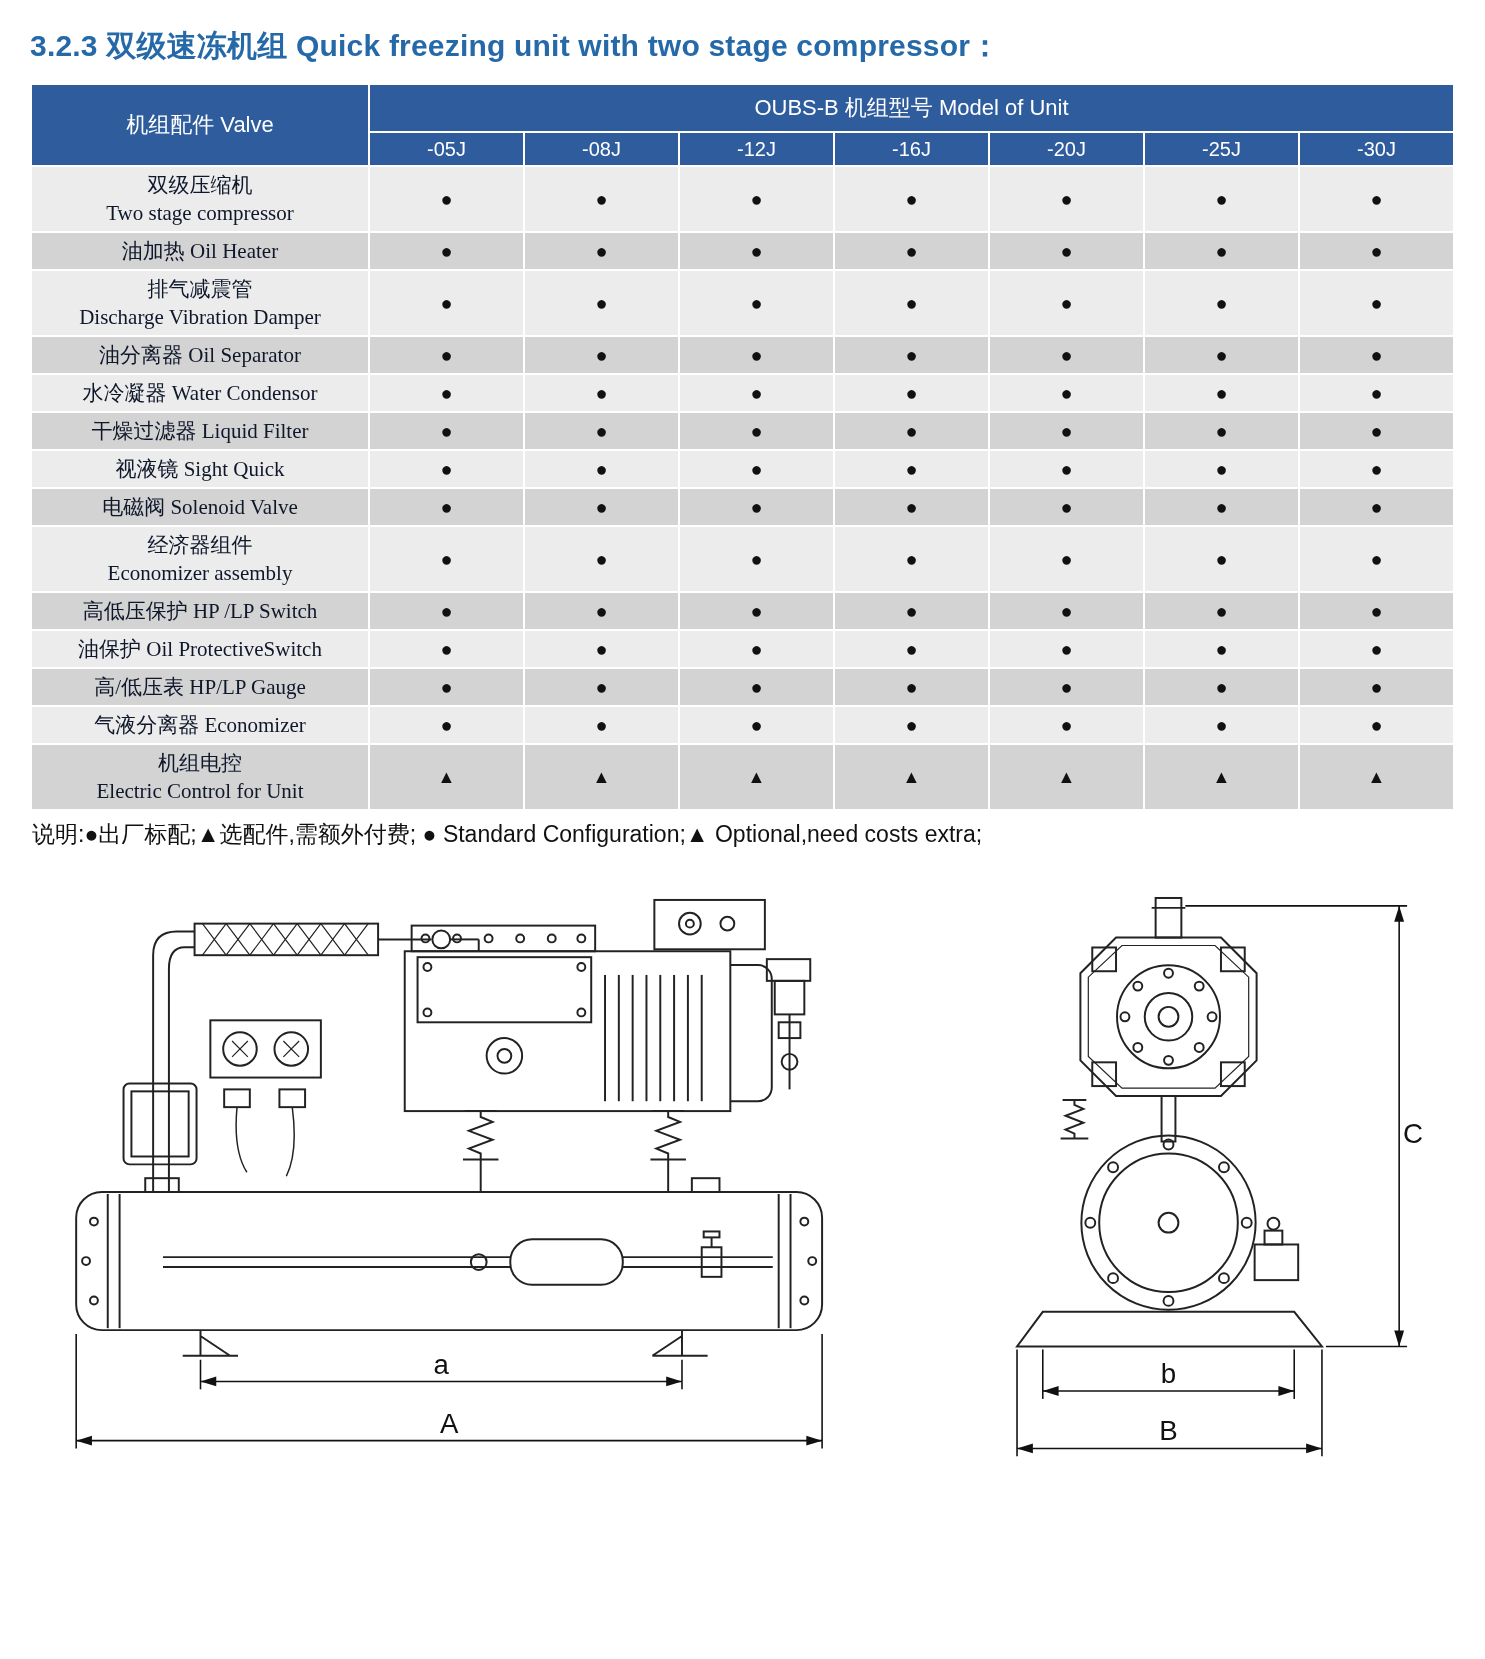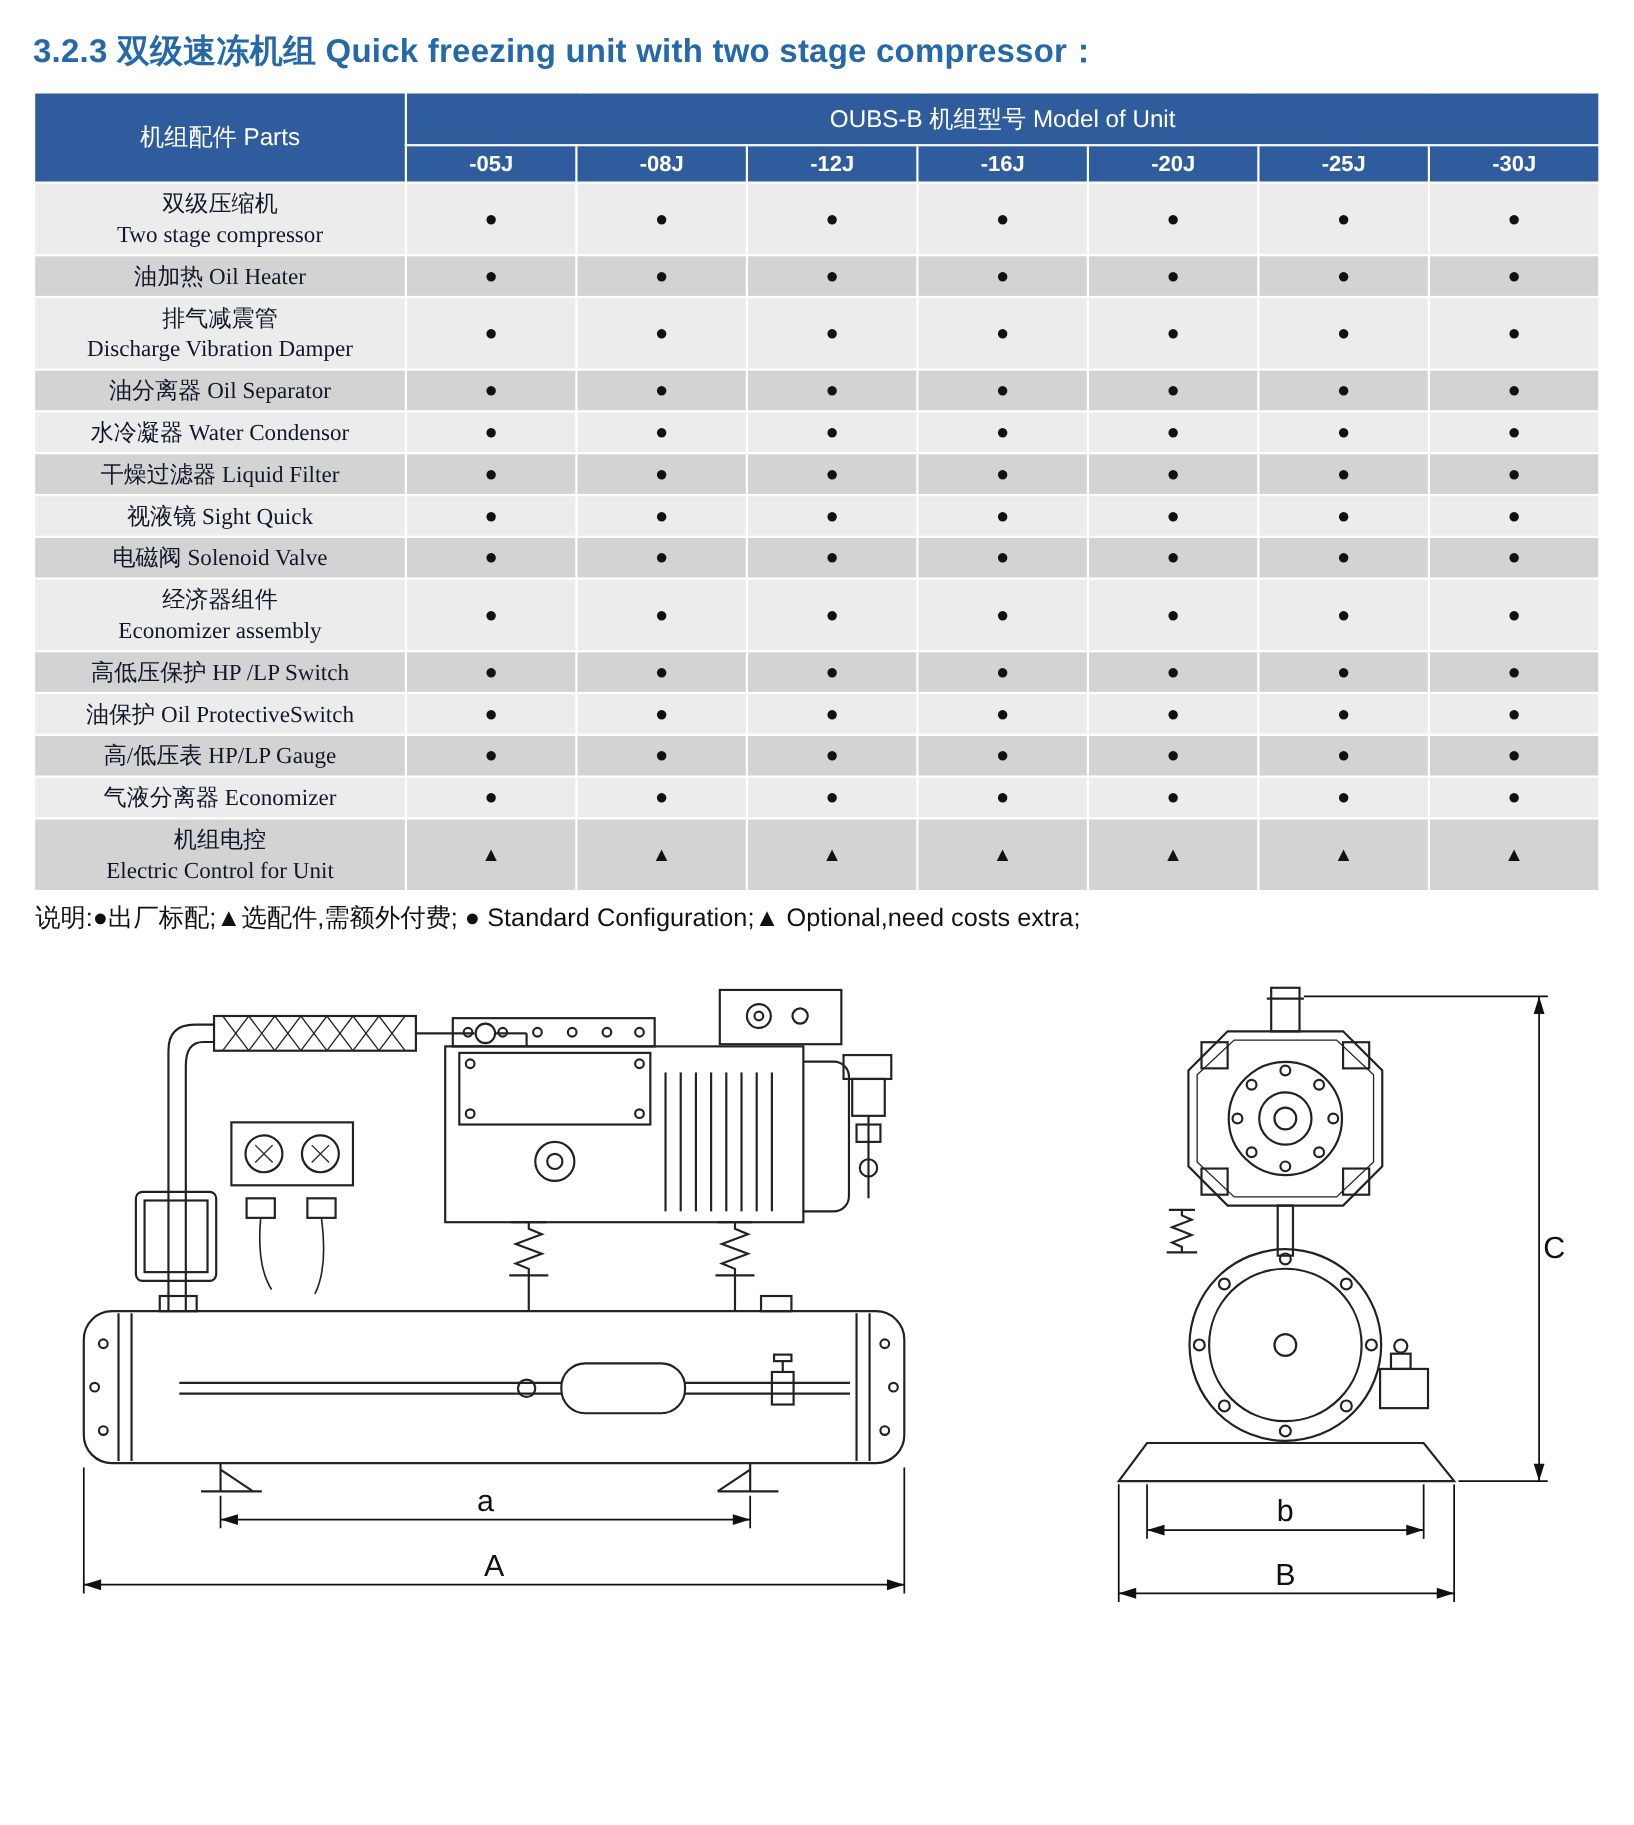"机组配件 Parts" th.parts-header { text: Parts -> Valve }
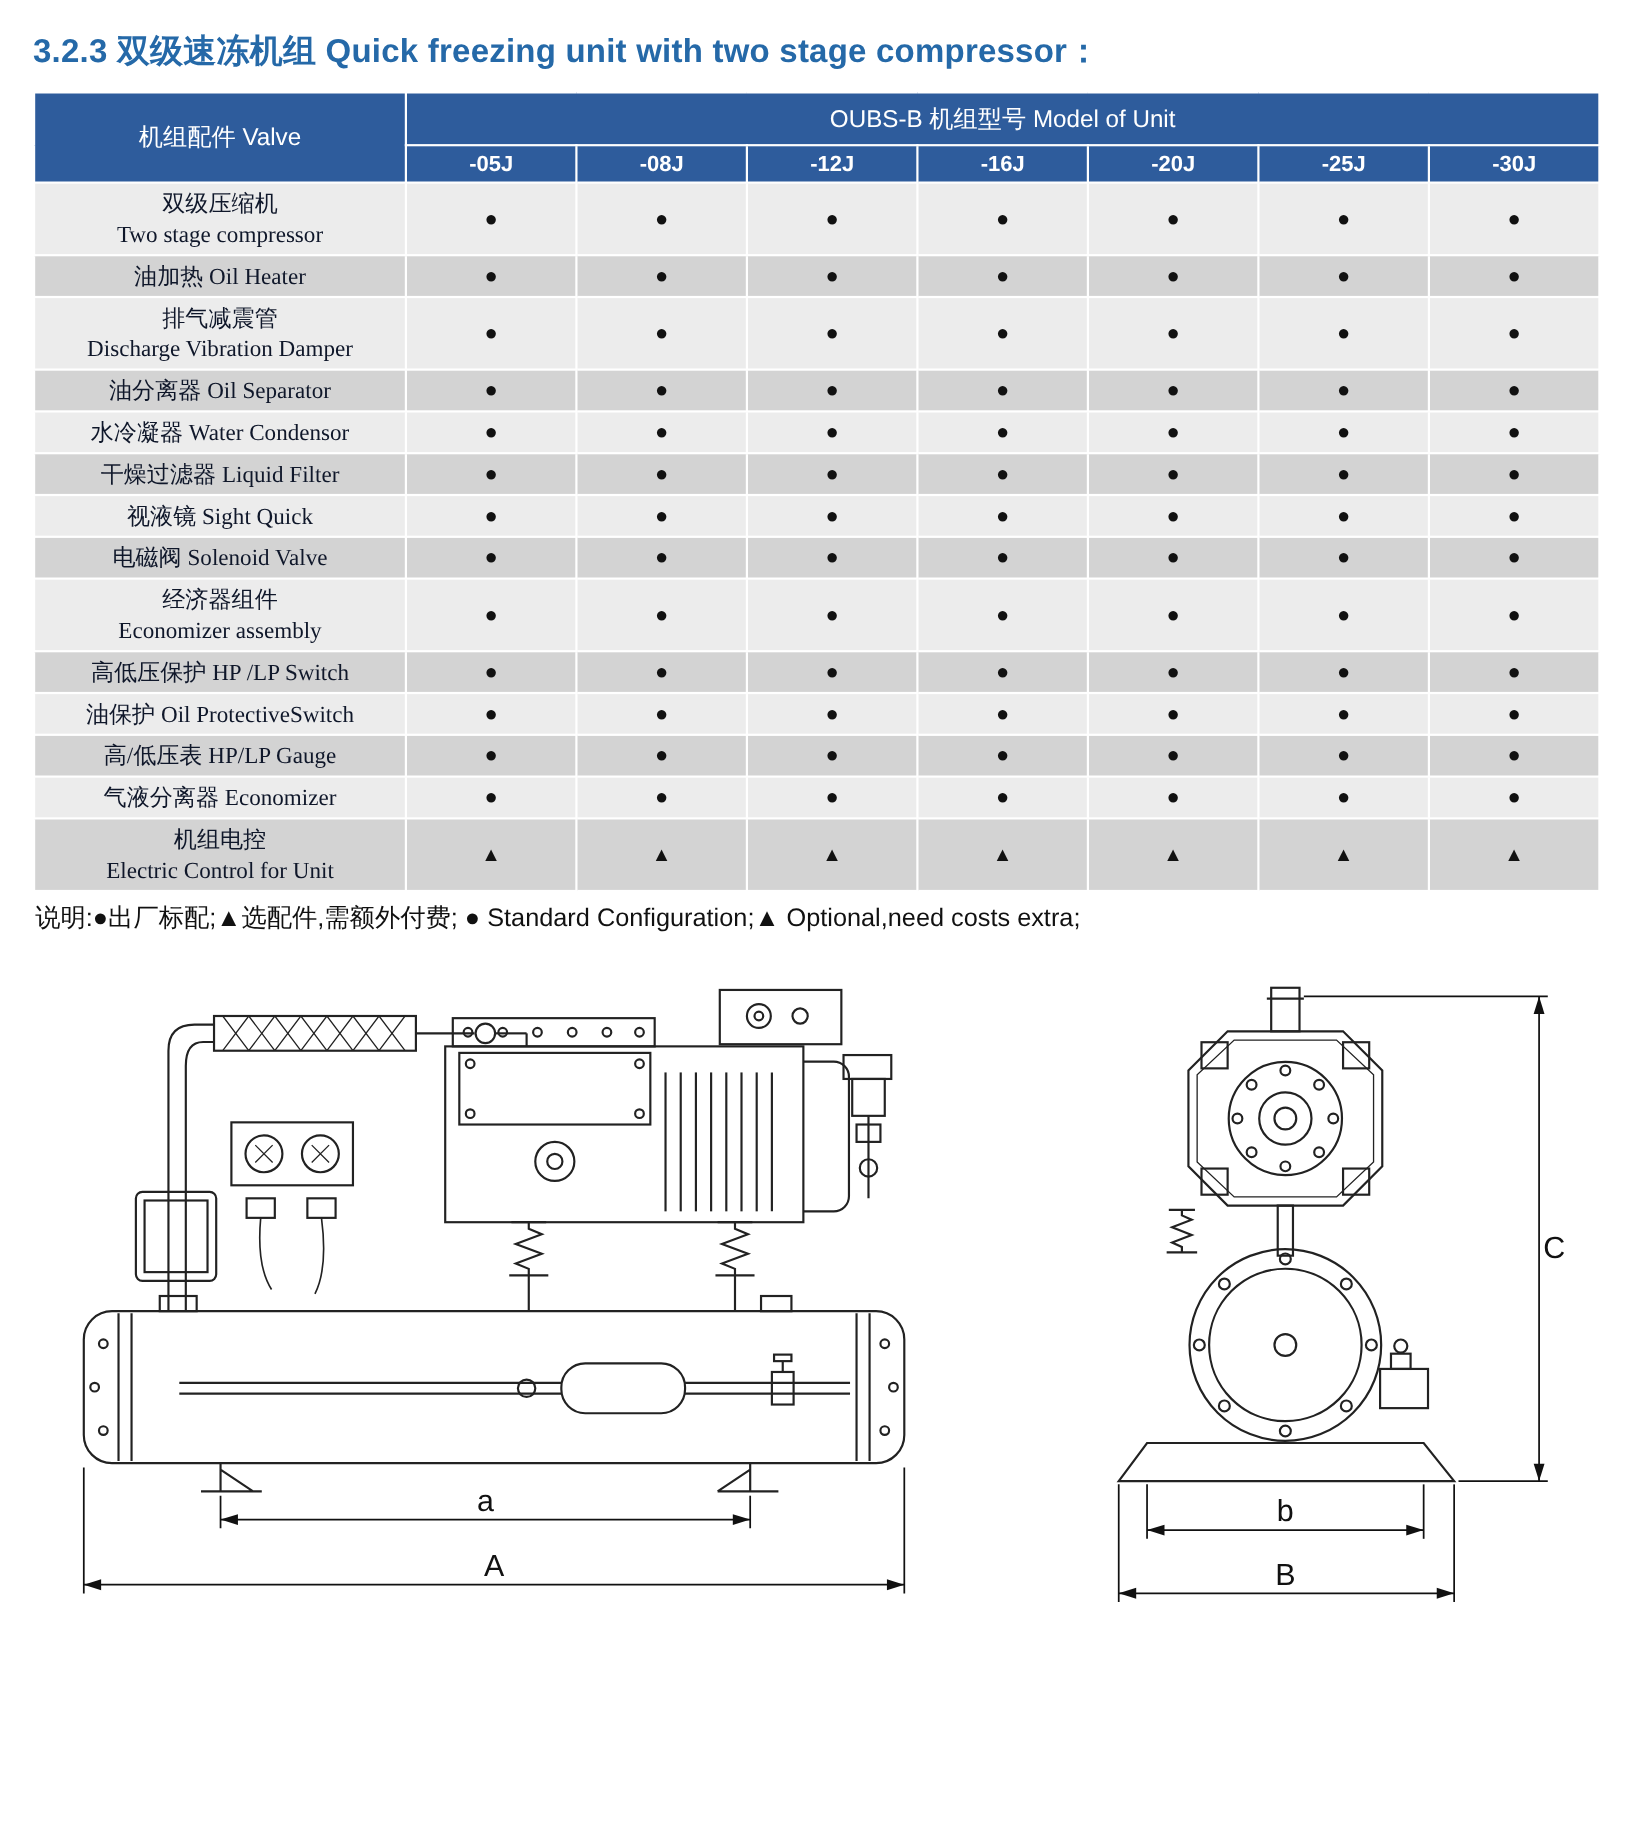"-05J" .model-code { font-weight: bold -> none }
